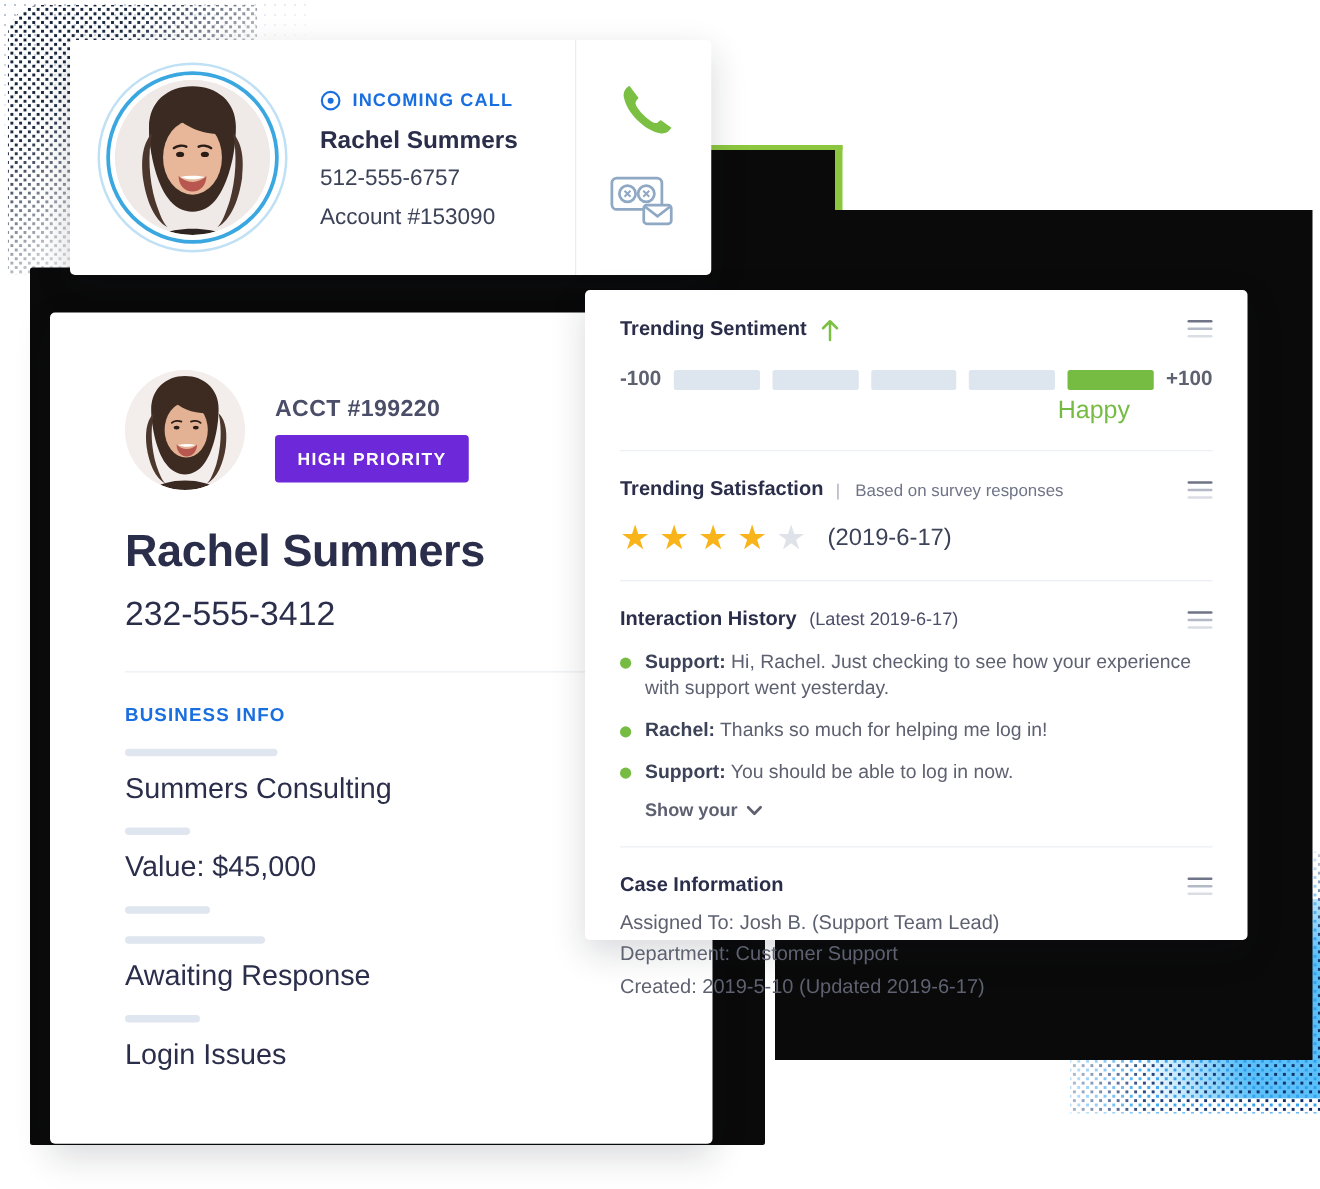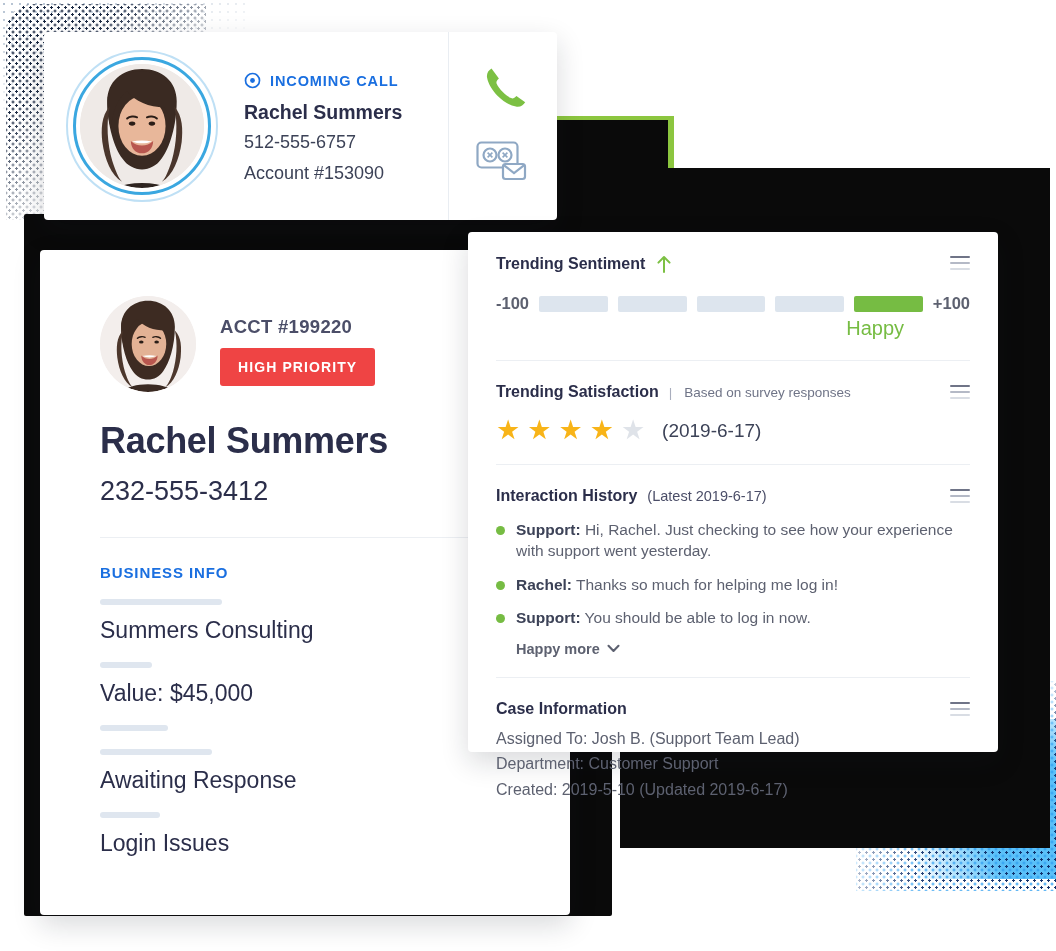"INCOMING CALL" .call-card { left: 44px -> 56px }
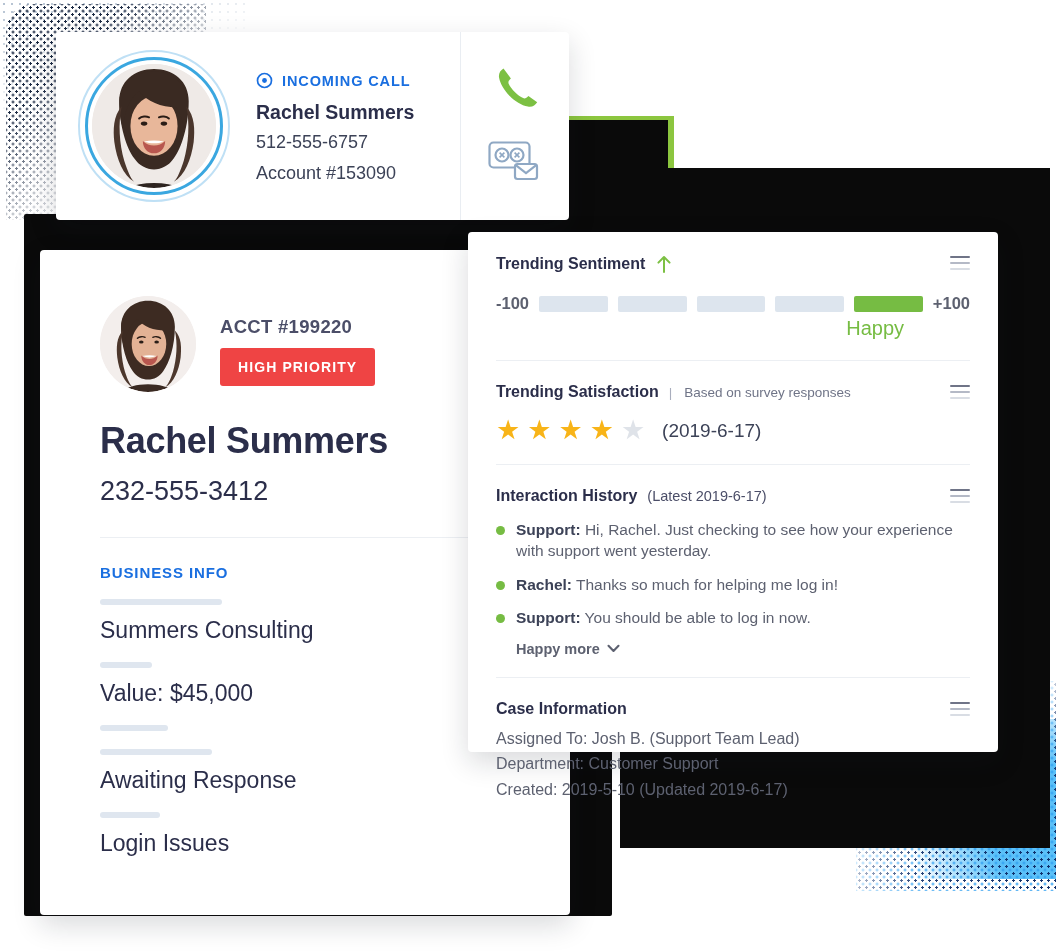"HIGH PRIORITY" .priority-badge { background: #ef4444 -> #6d28d9 }
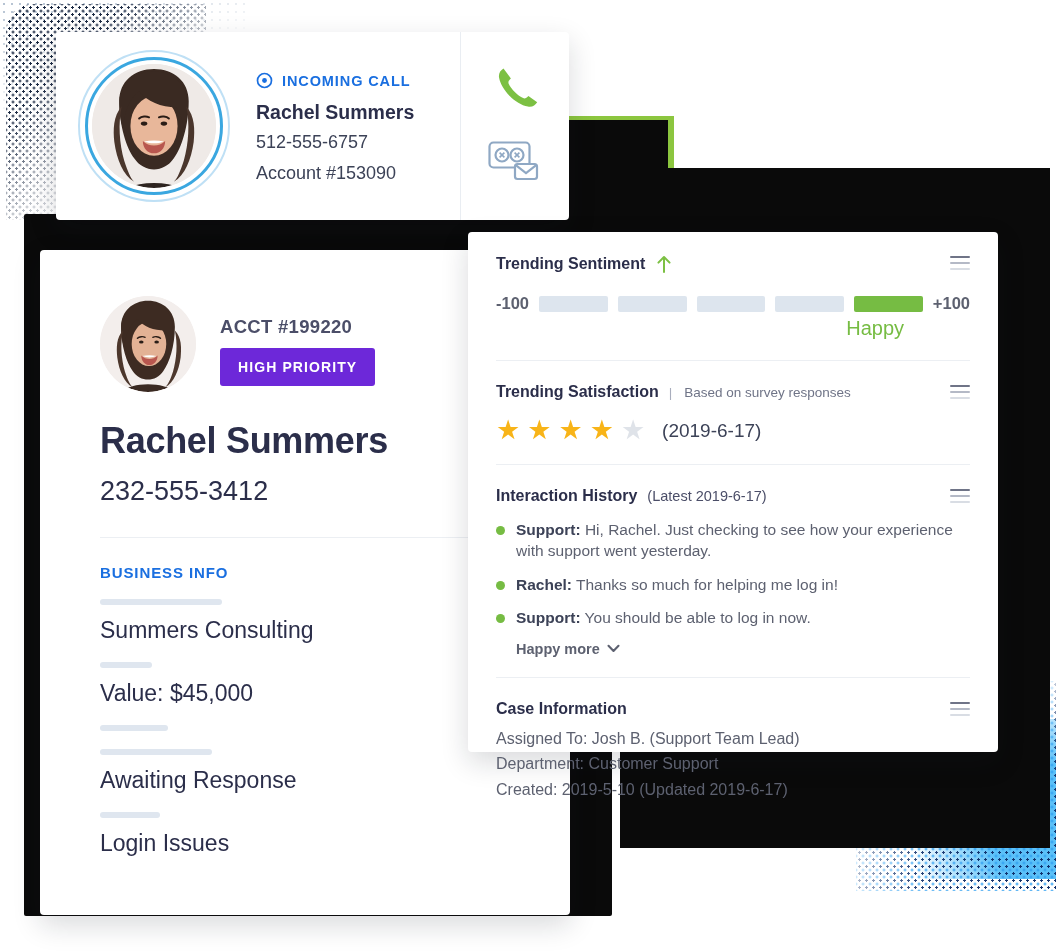"Happy more" span { text: Happy more -> Show your }
